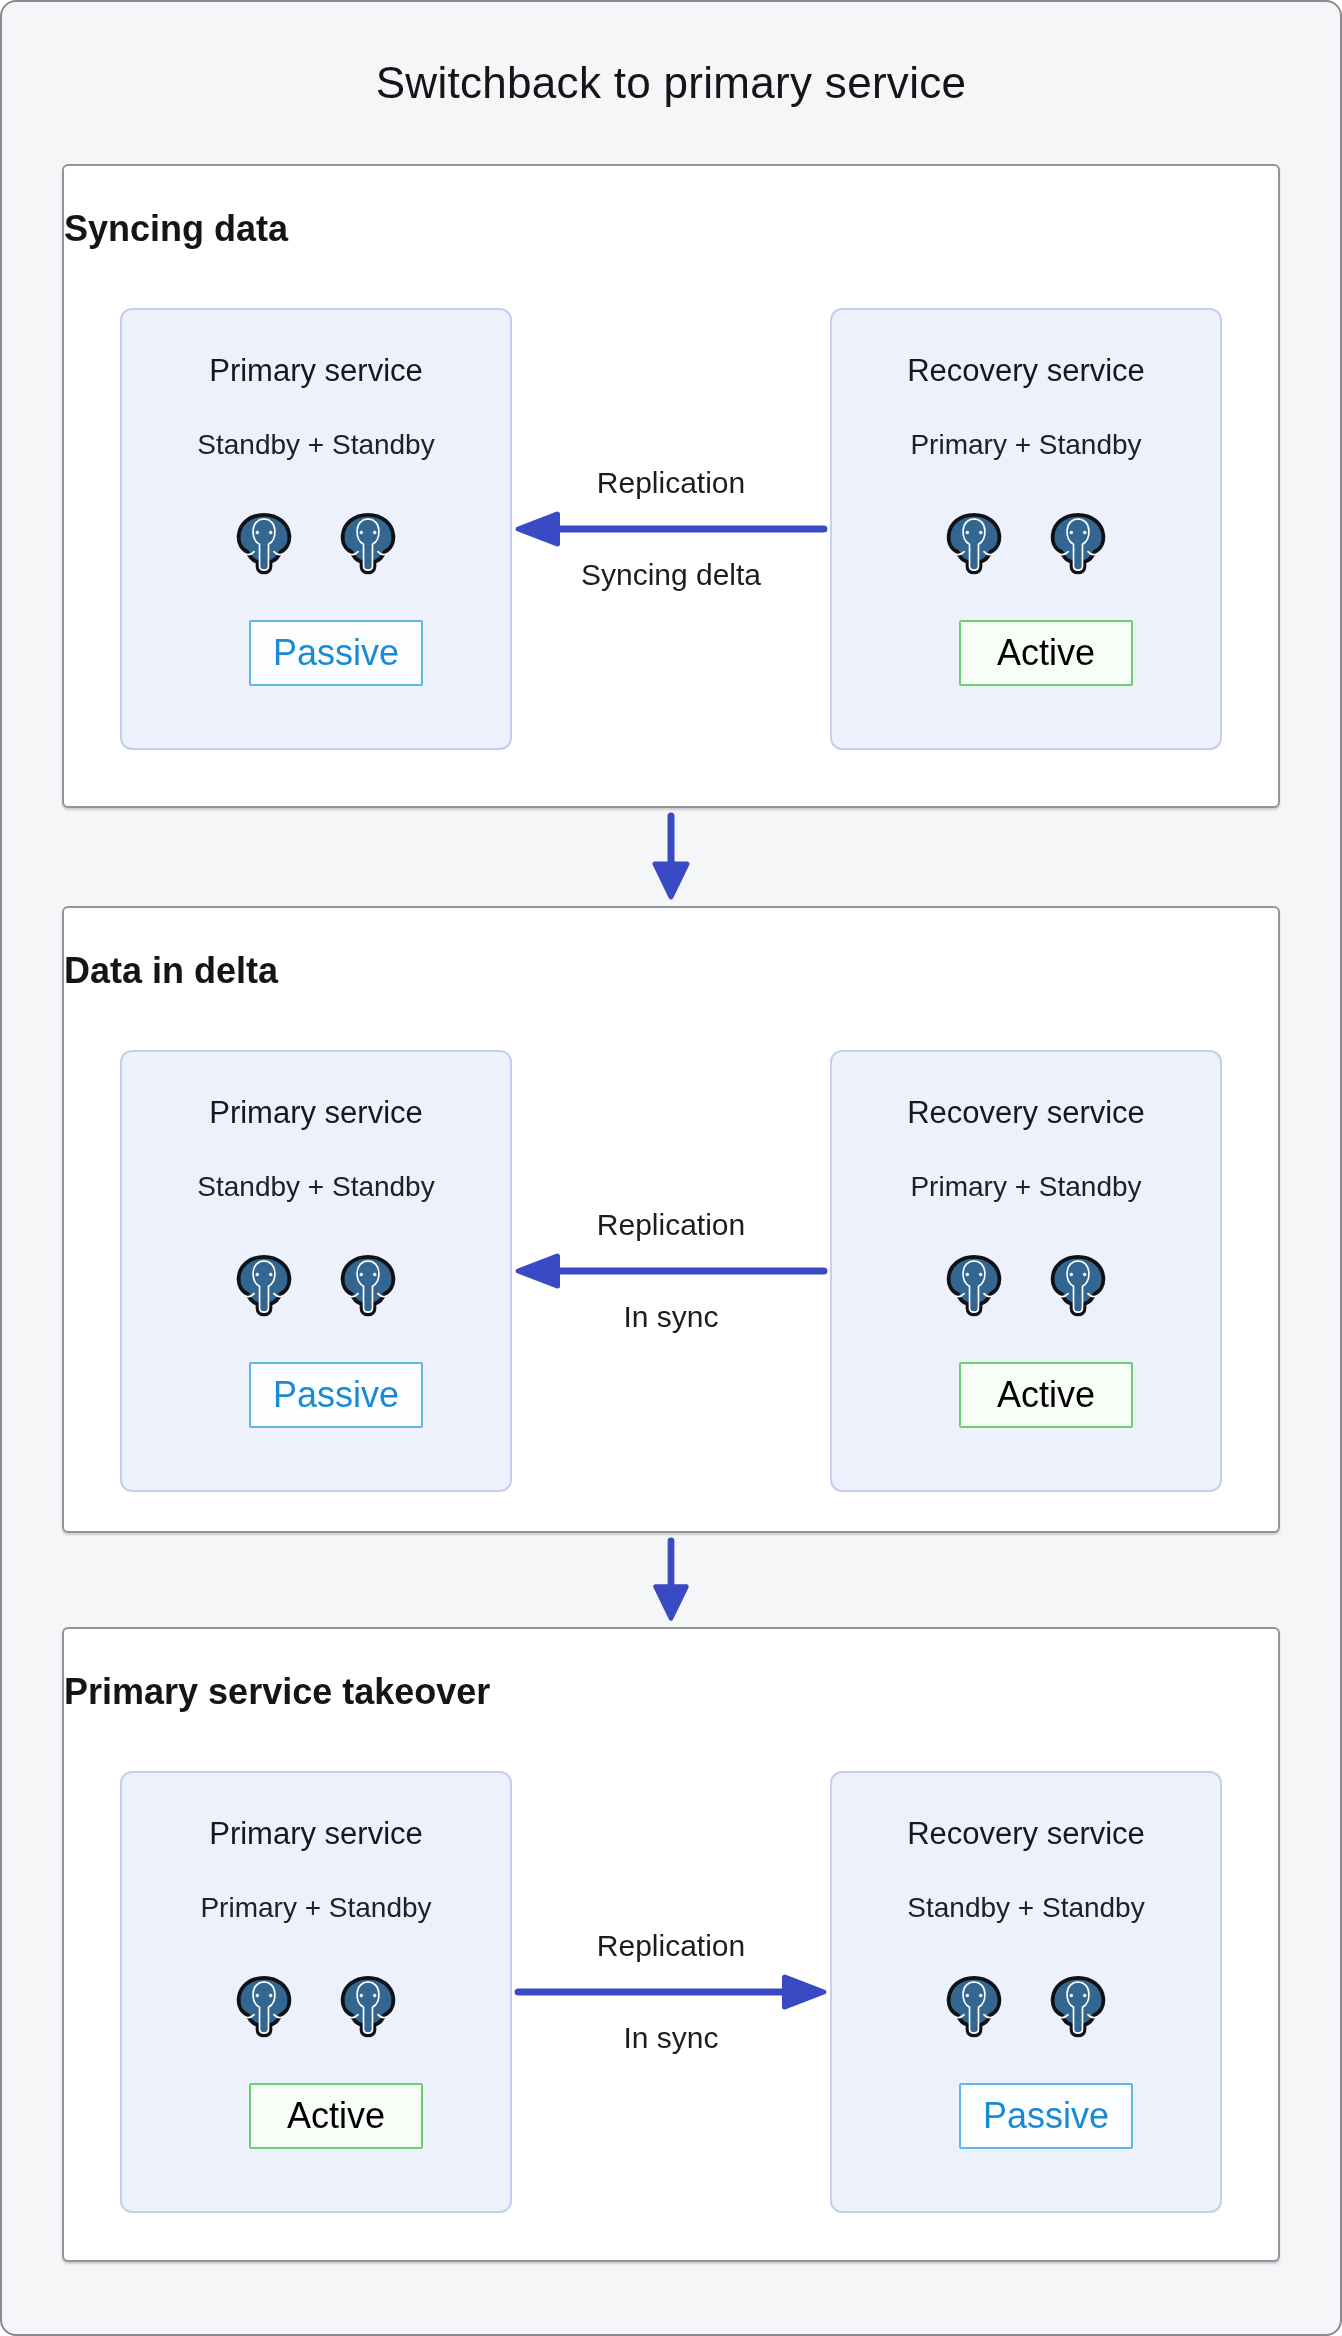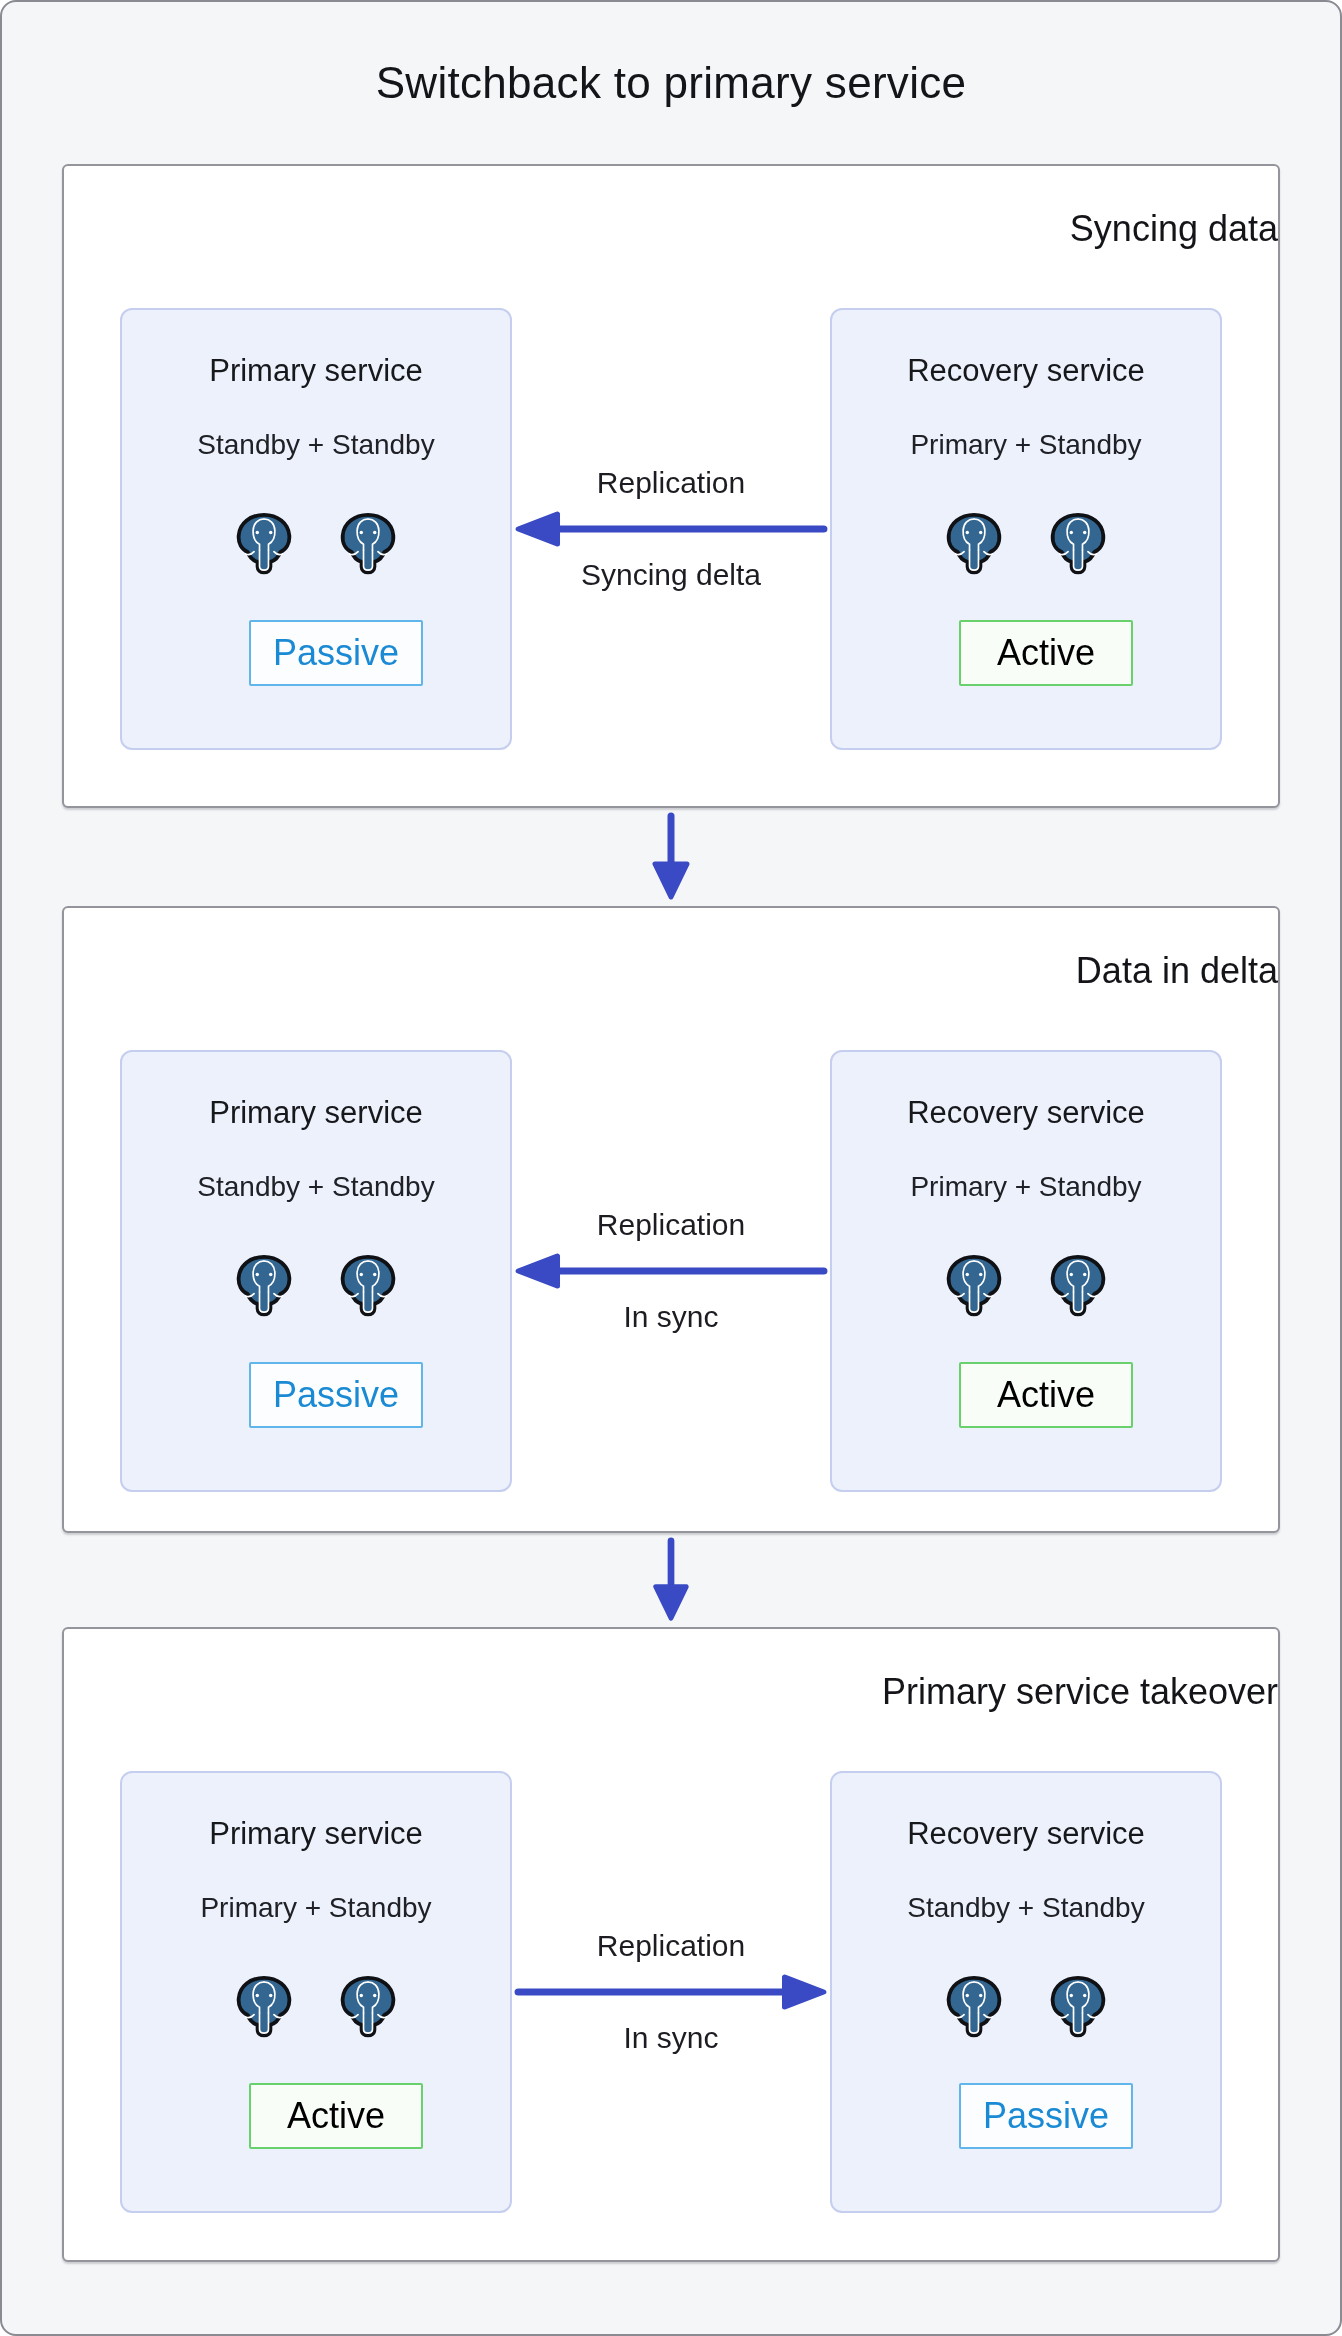"Syncing data" .stage-title { font-weight: 400 -> 700; text-align: right -> left }
